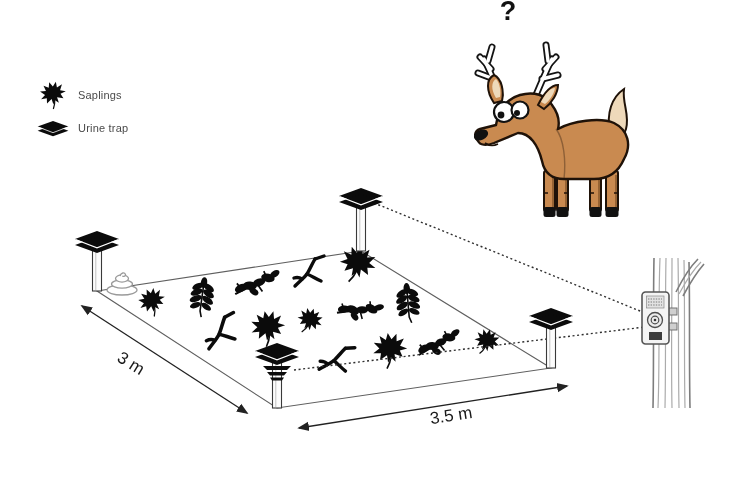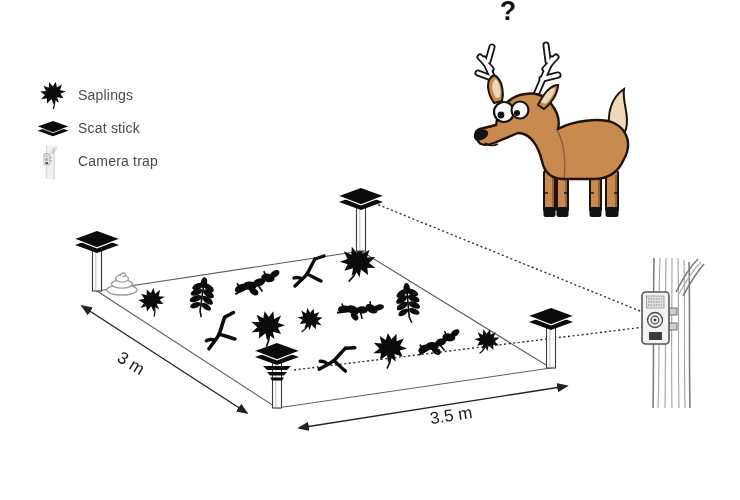"Saplings" .legend-label { font-size: 14px -> 11px }
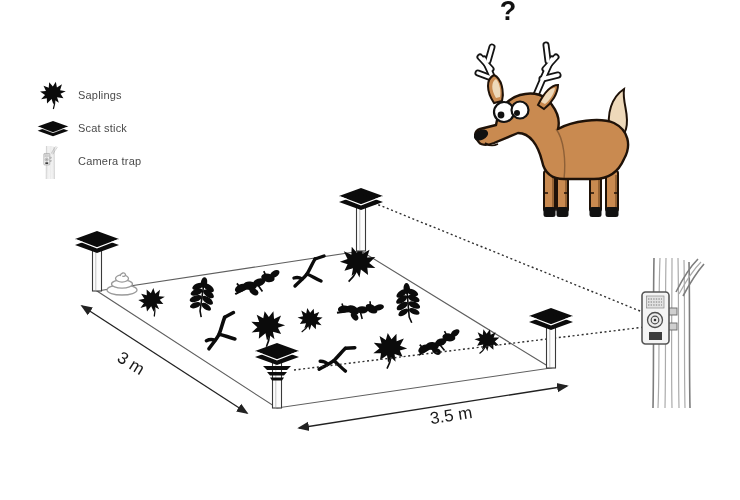"Scat stick" span.legend-label { text: Scat stick -> Urine trap }
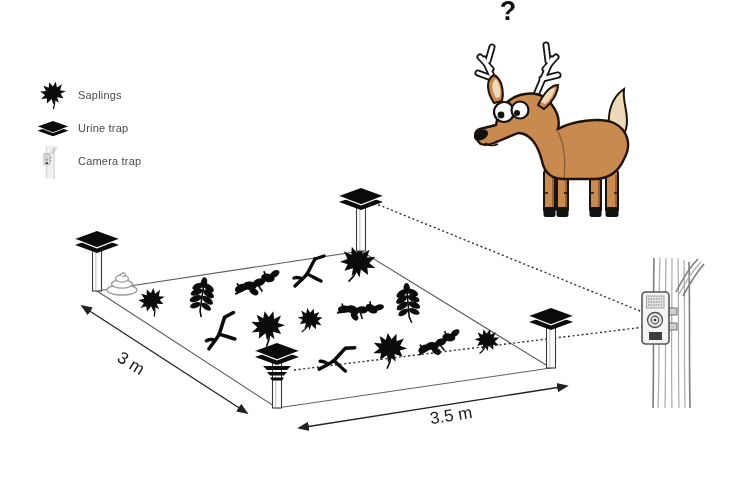"Camera trap" div.legend-row { html: <div> <span> <svg> <use></use> </svg> </span> <span>Camera trap</span> </div> -> none }
